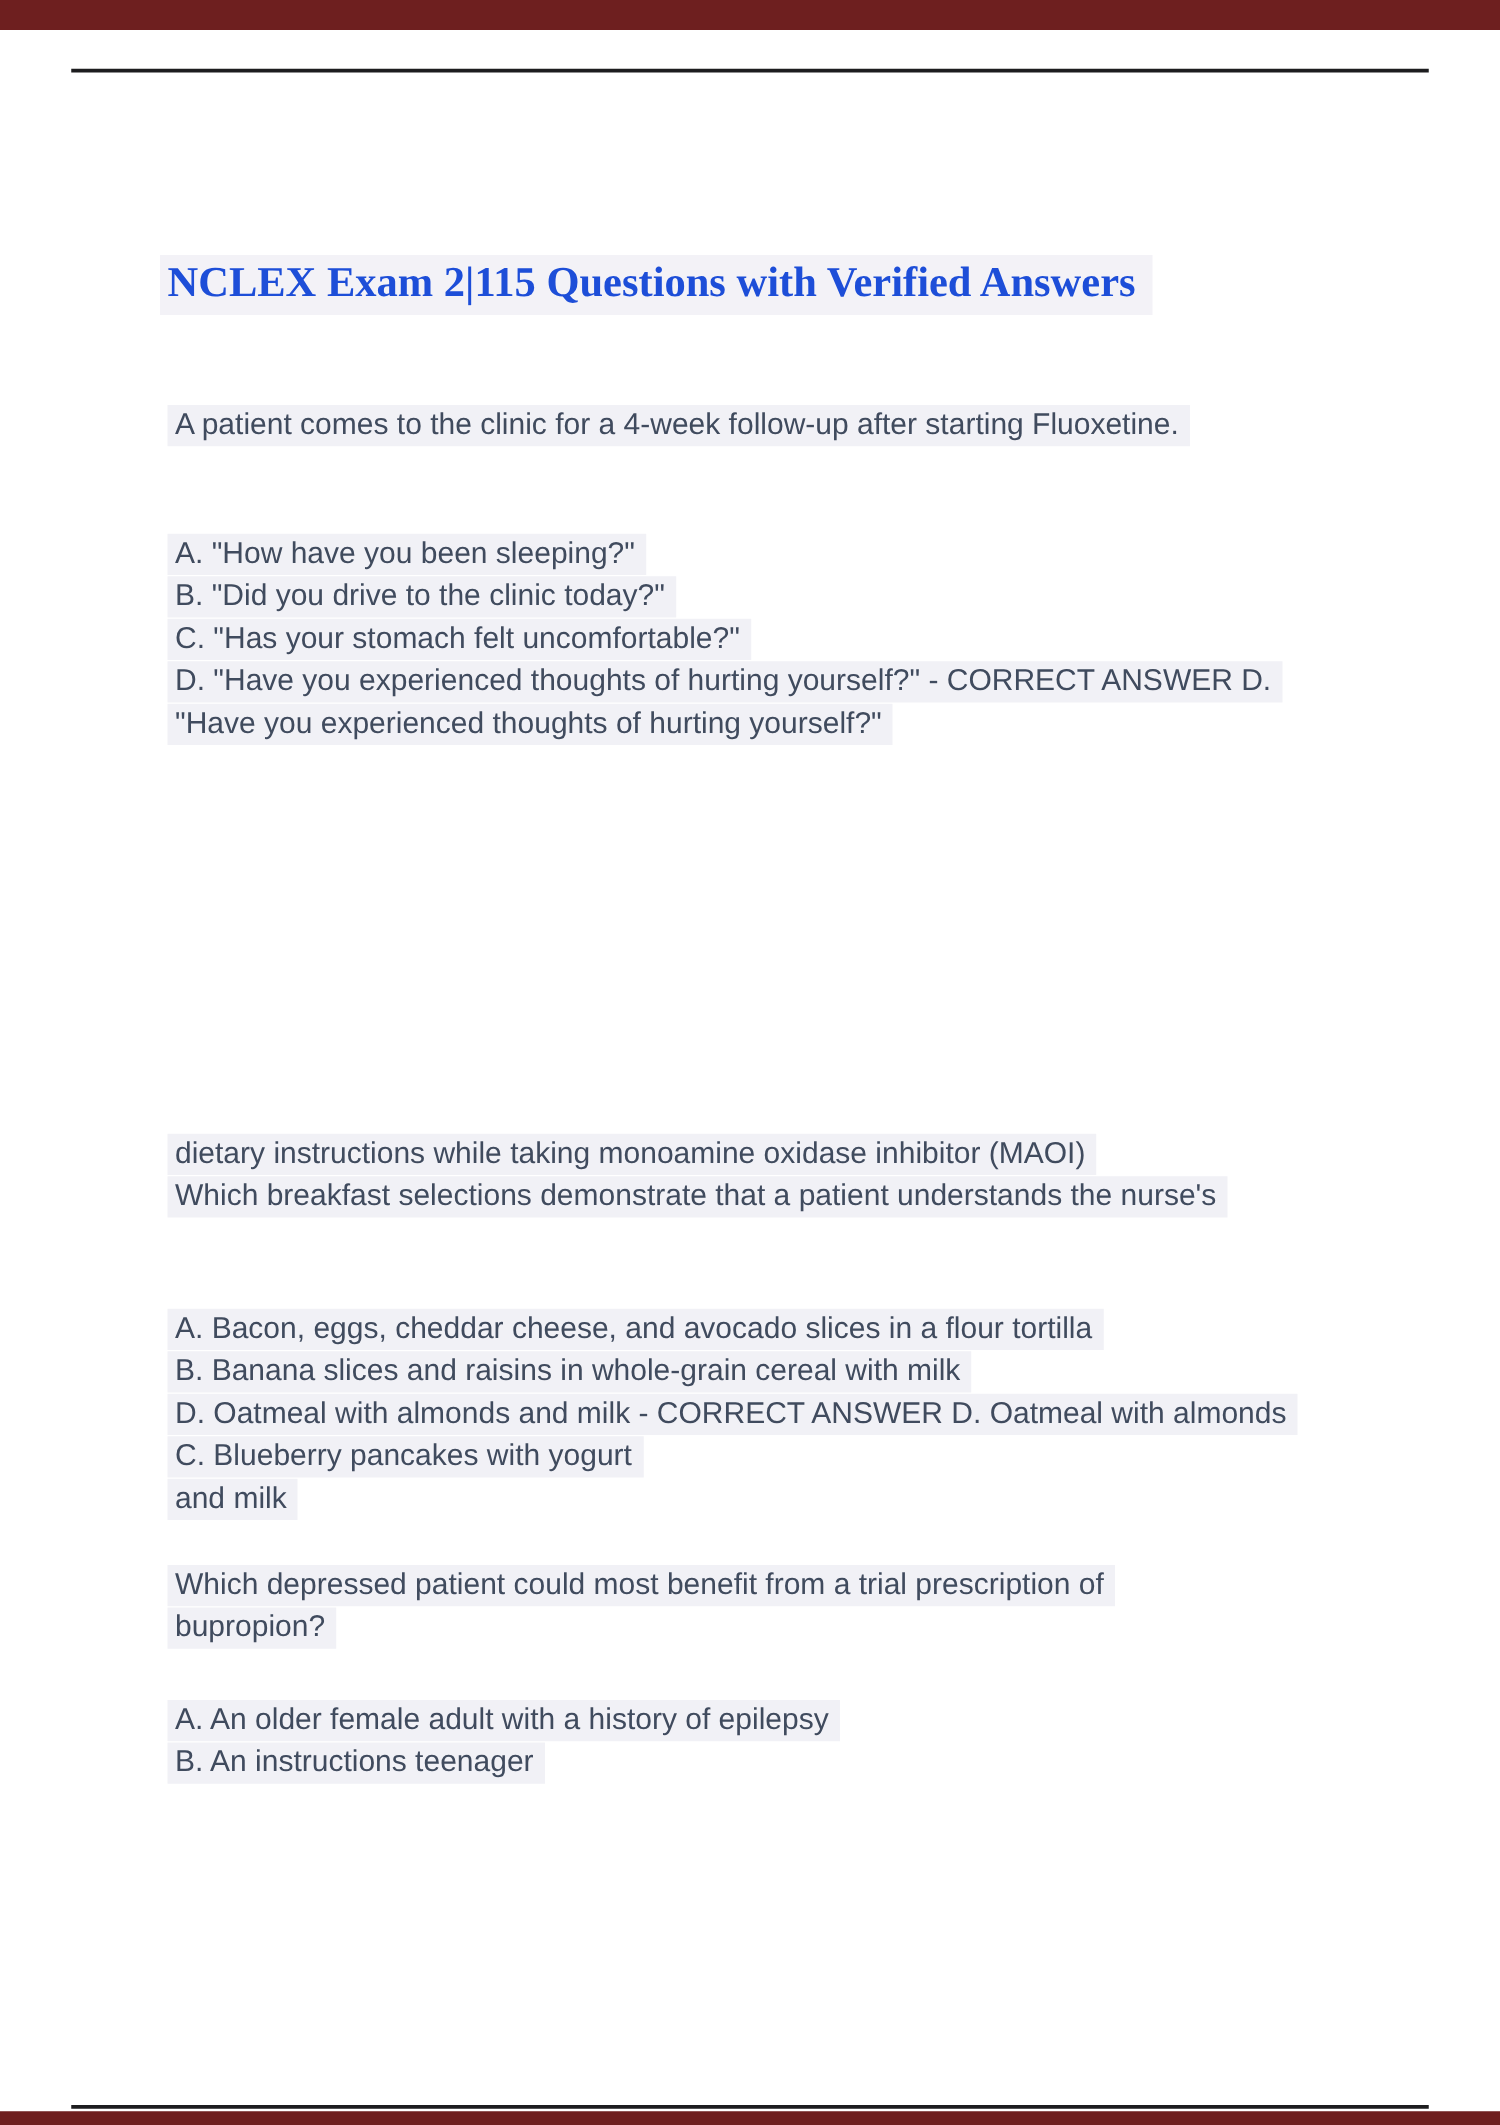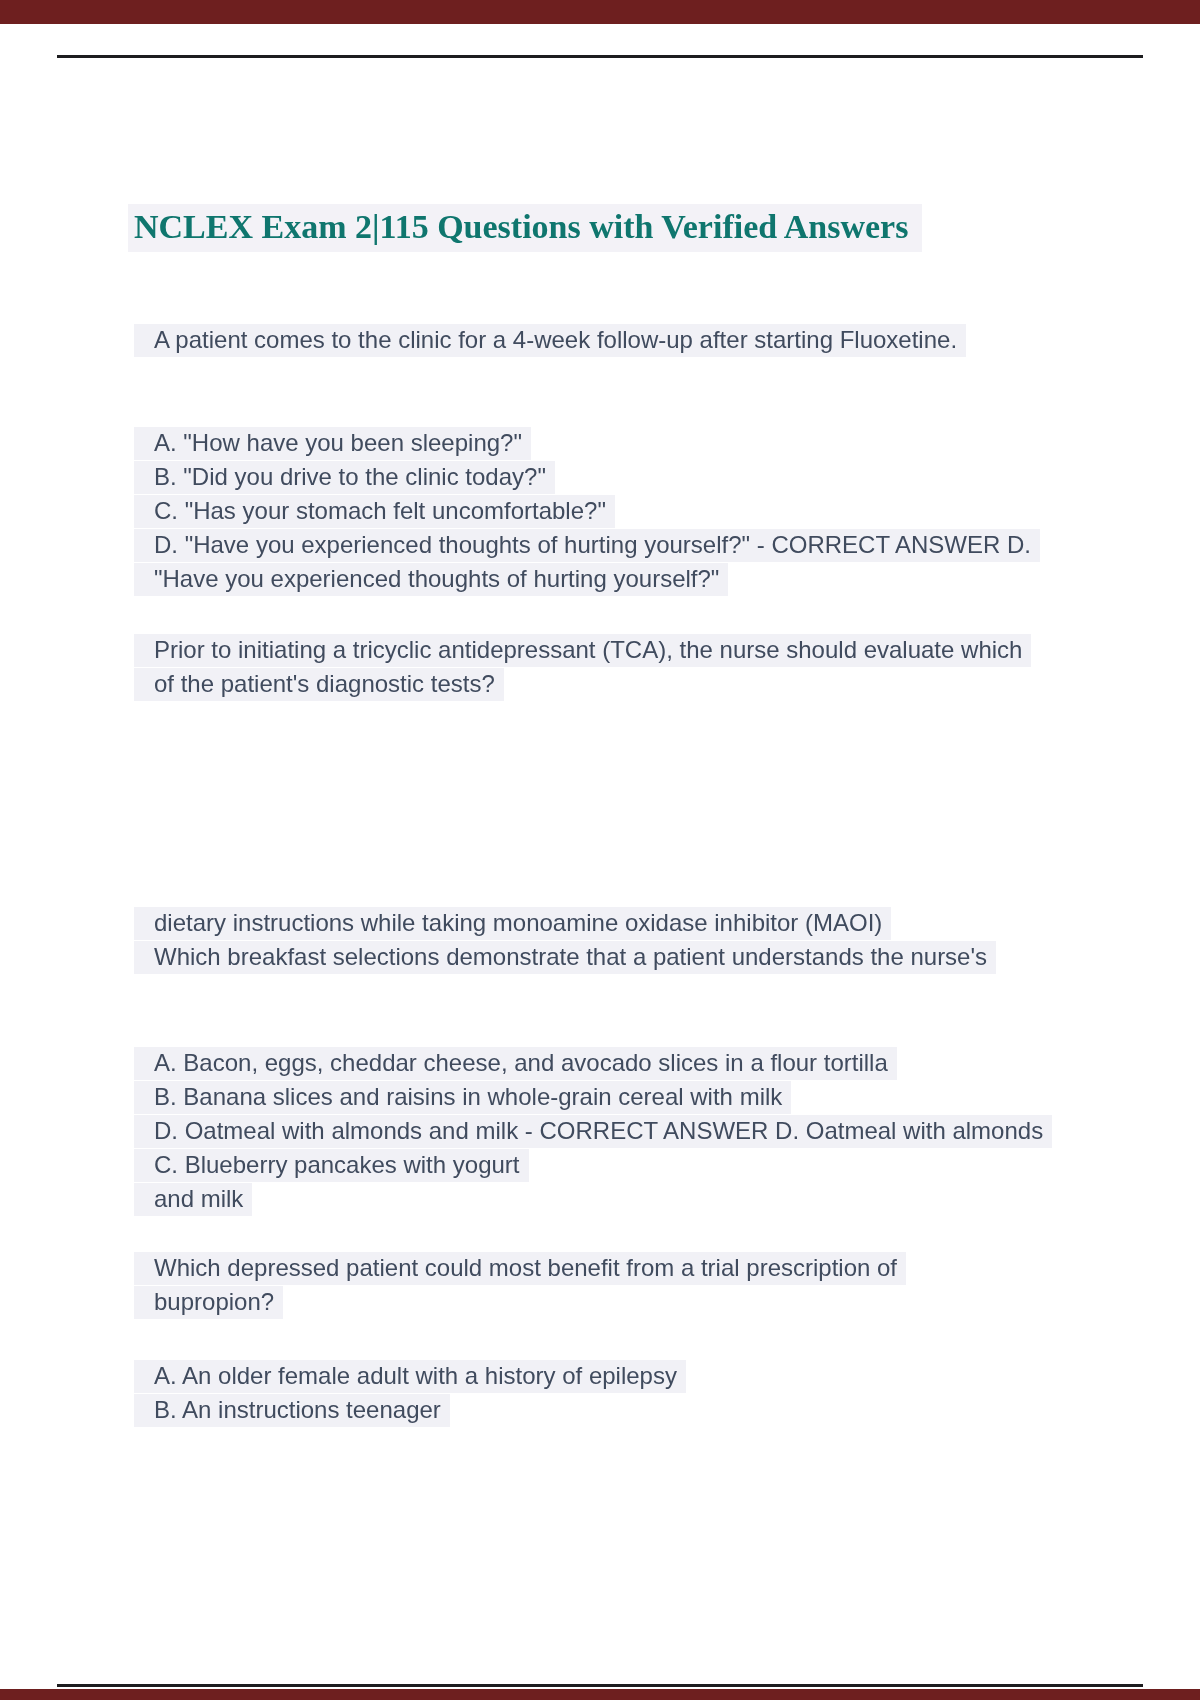"NCLEX Exam 2|115 Questions with" .doc-title { color: #0f766e -> #1d4ed8 }
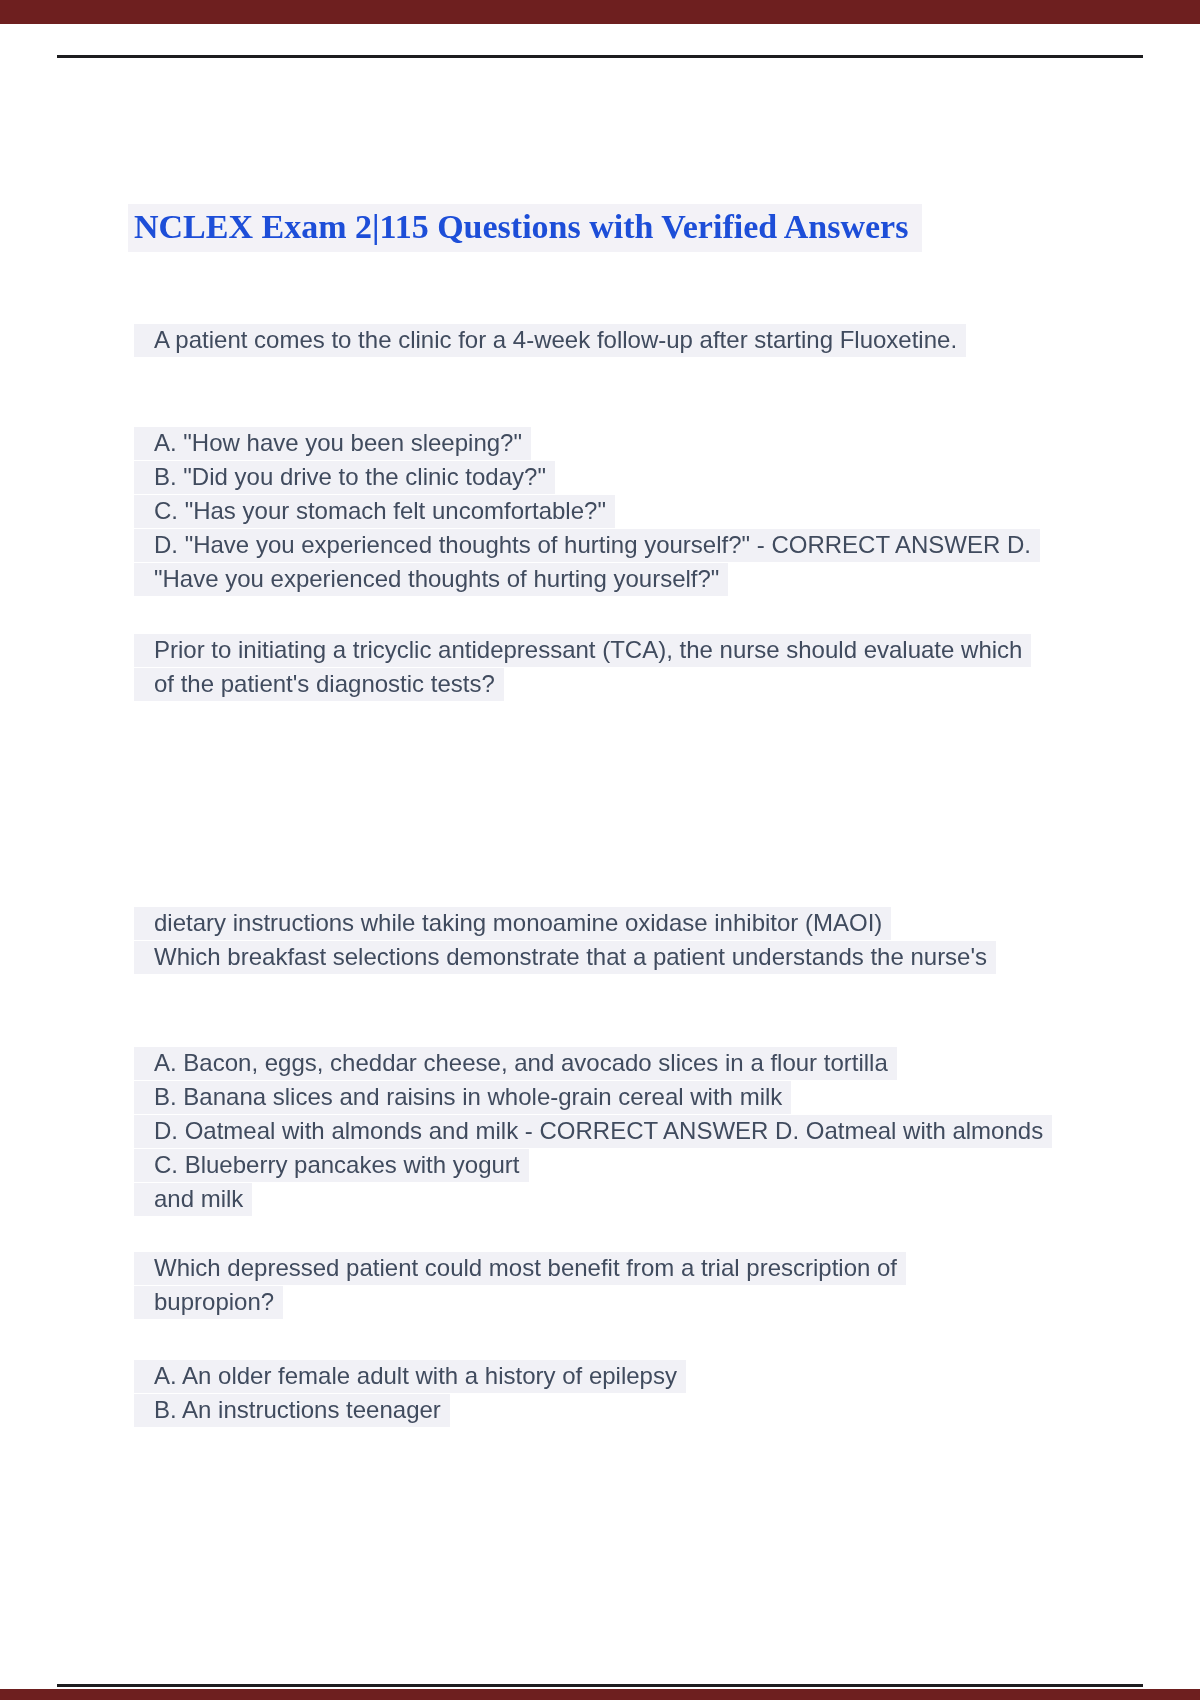"A patient comes to the" .hl { padding: 2px 9px 3px 20px -> 2px 9px 3px 6px }
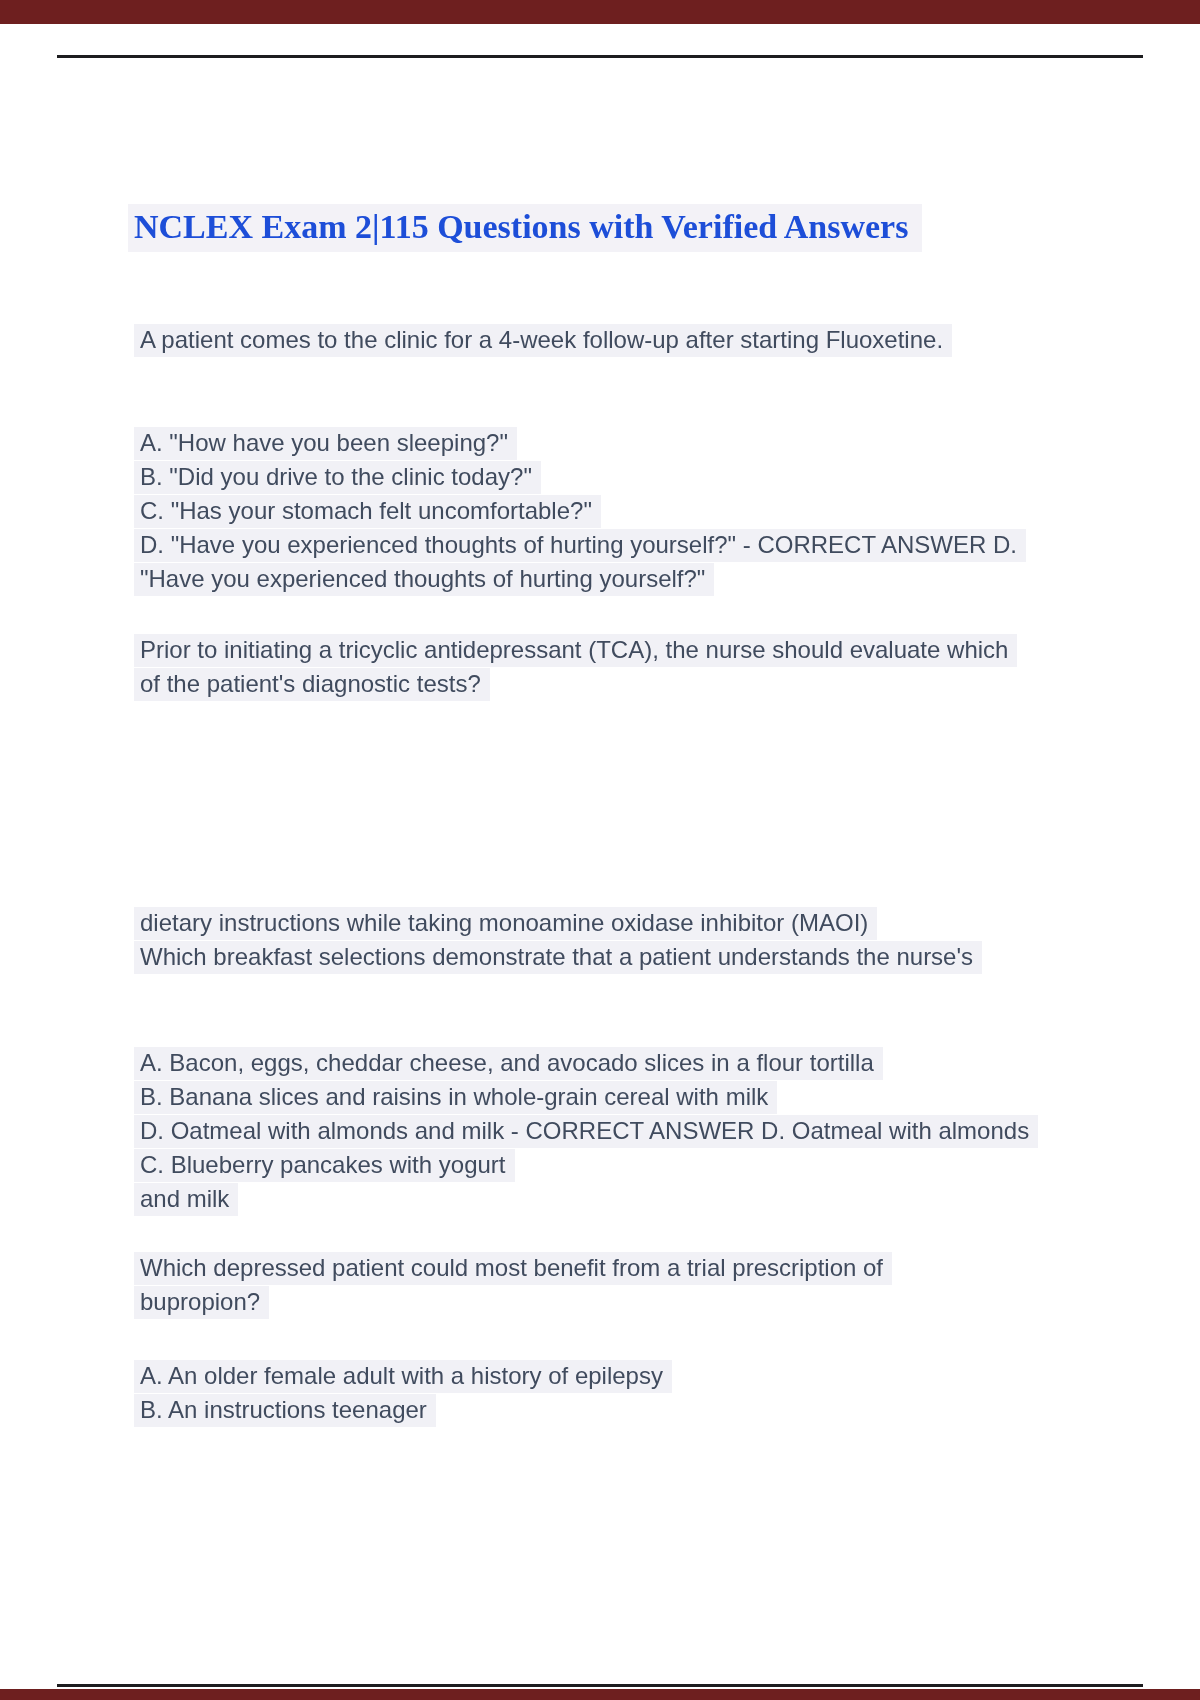"Prior to initiating a tricyclic" div.block { html: <div> <div><span>Prior to initiating a tricyclic antidepressant (TCA), the nurse should evaluate which</span></div> <div><span>of the patient's diagnostic tests?</span></div> </div> -> none }
